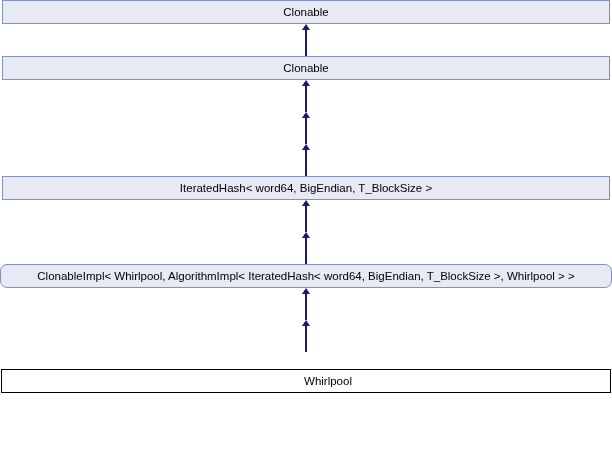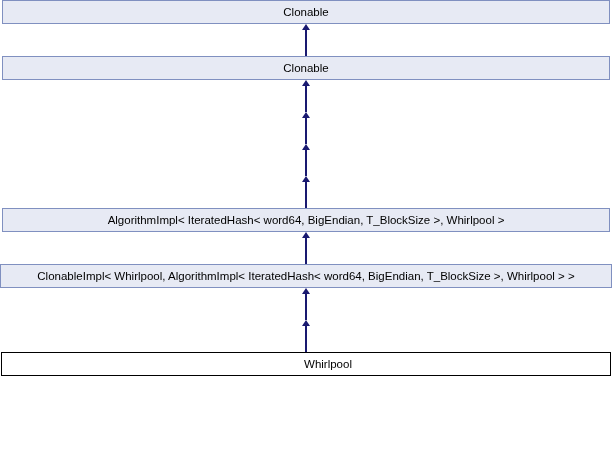"IteratedHash< word64, BigEndian," div.node { html: none -> <div>IteratedHash&lt; word64, BigEndian, T_BlockSize &gt;</div> }
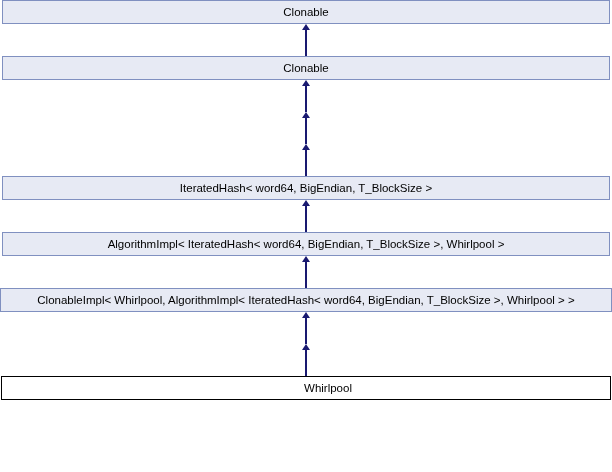"AlgorithmImpl< IteratedHash< word64," div.node { html: <div>AlgorithmImpl&lt; IteratedHash&lt; word64, BigEndian, T_BlockSize &gt;, Whirlpool &gt;</div> -> none }
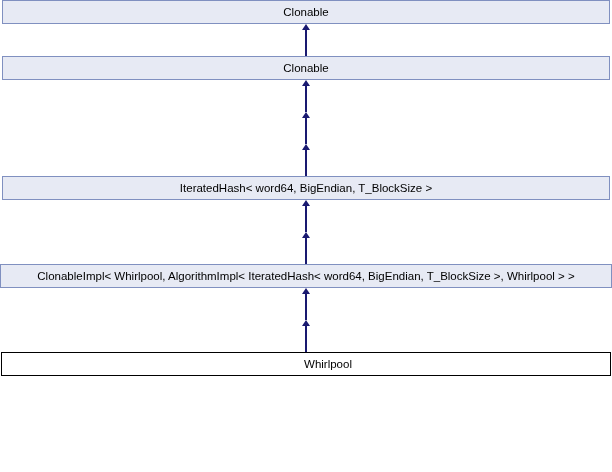"ClonableImpl< Whirlpool, AlgorithmImpl<" .node.wide { border-radius: none -> 7px }
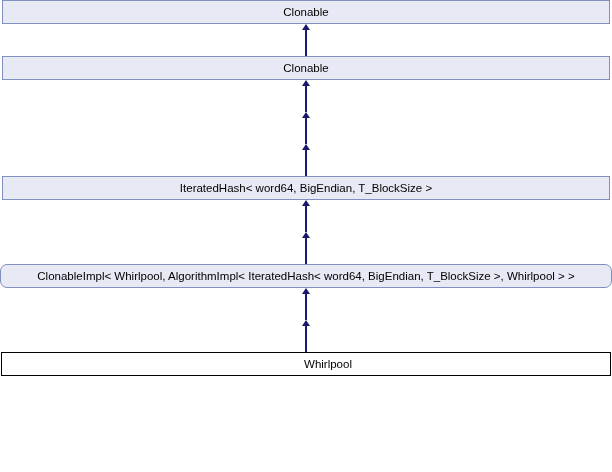"Whirlpool" .node.main { margin: 0 1px -> 17px 1px }
